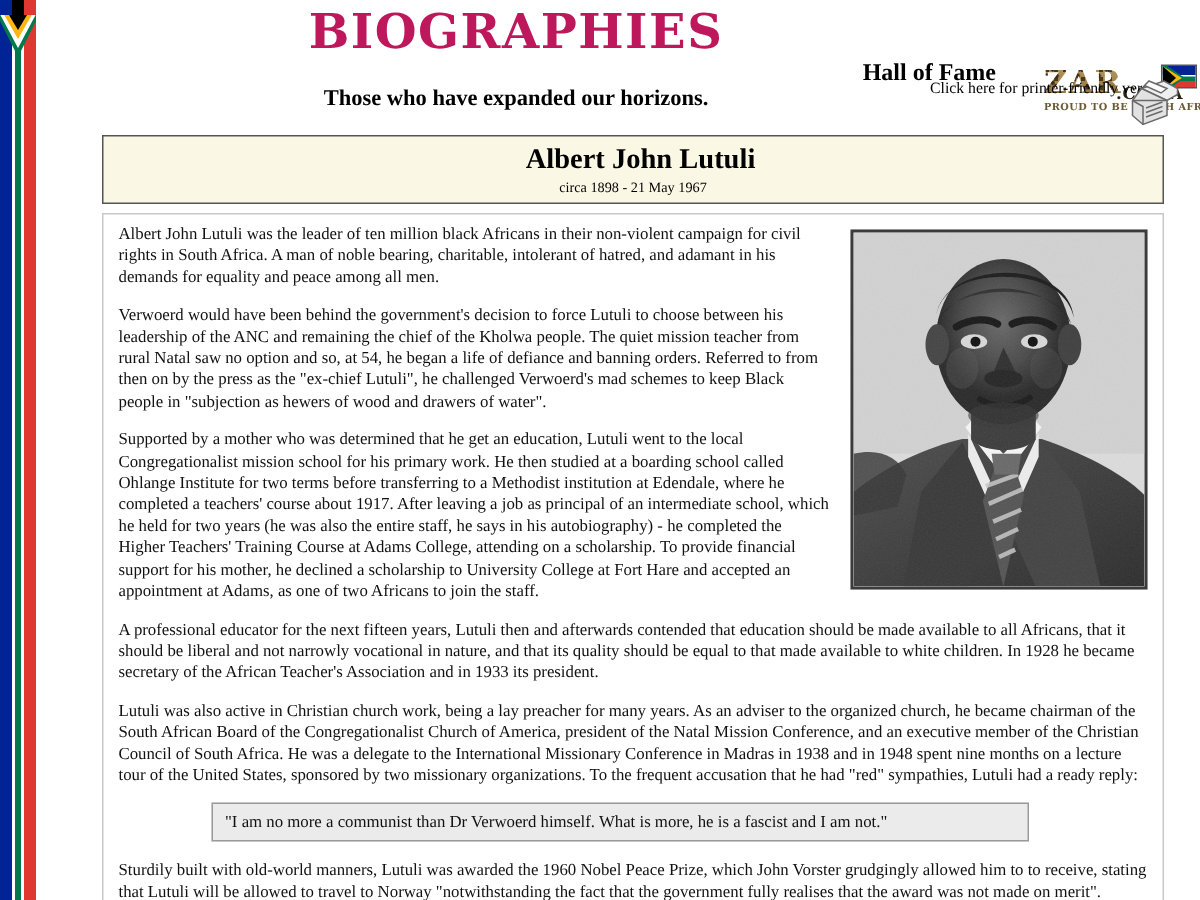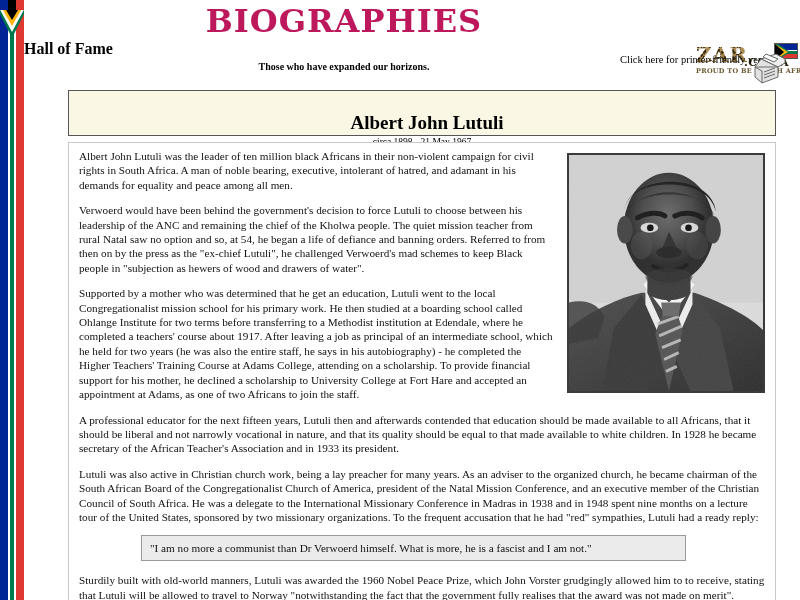"Hall of Fame" #hall-of-fame { text-align: left -> right }
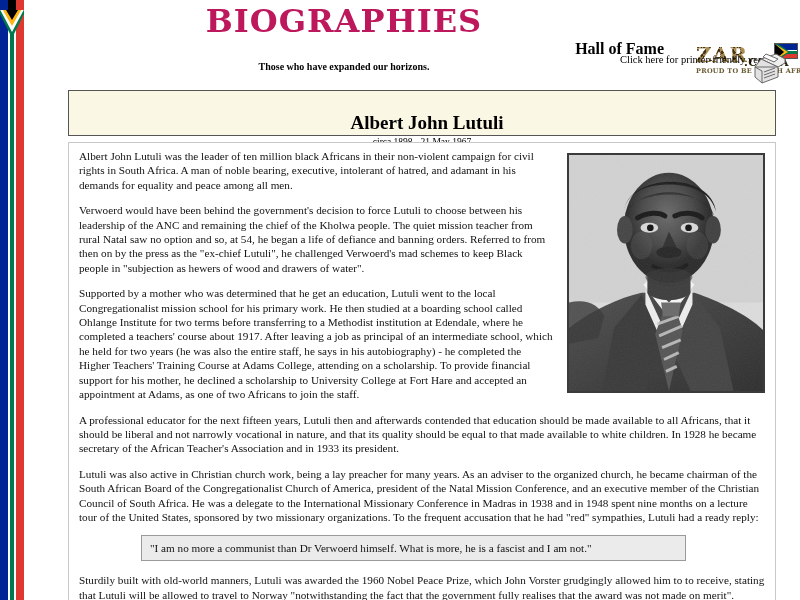"Those who have expanded our" #tagline { font-size: 10px -> 15px }
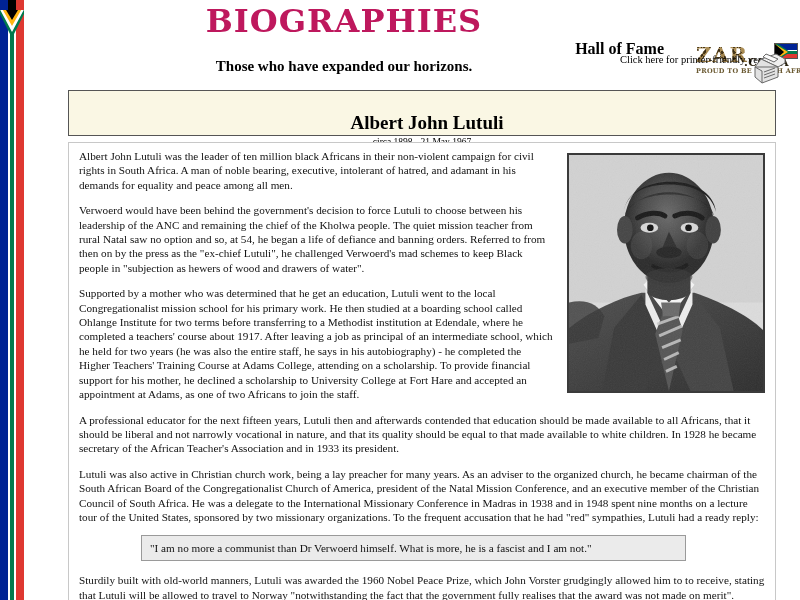"Albert John Lutuli" #bio-name { margin-top: 21px -> 5px }
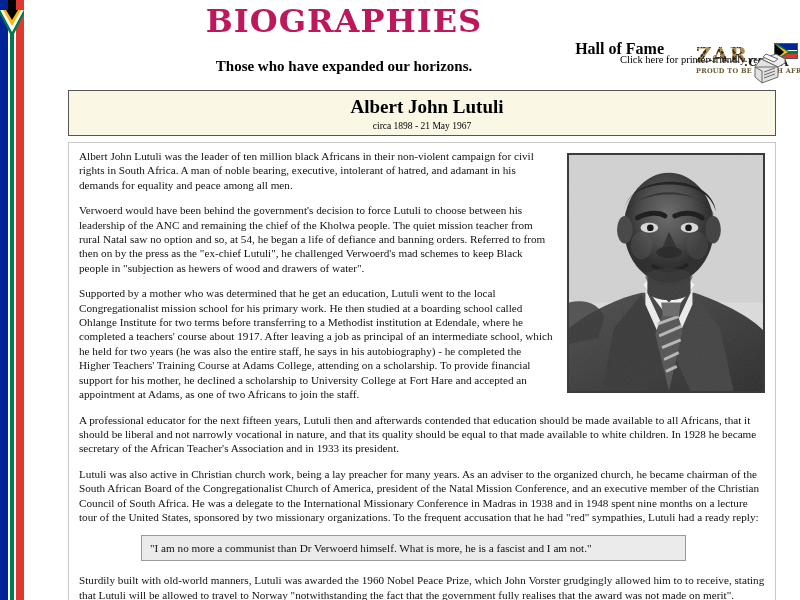"Albert John Lutuli was the" p.para { text: executive -> charitable }
